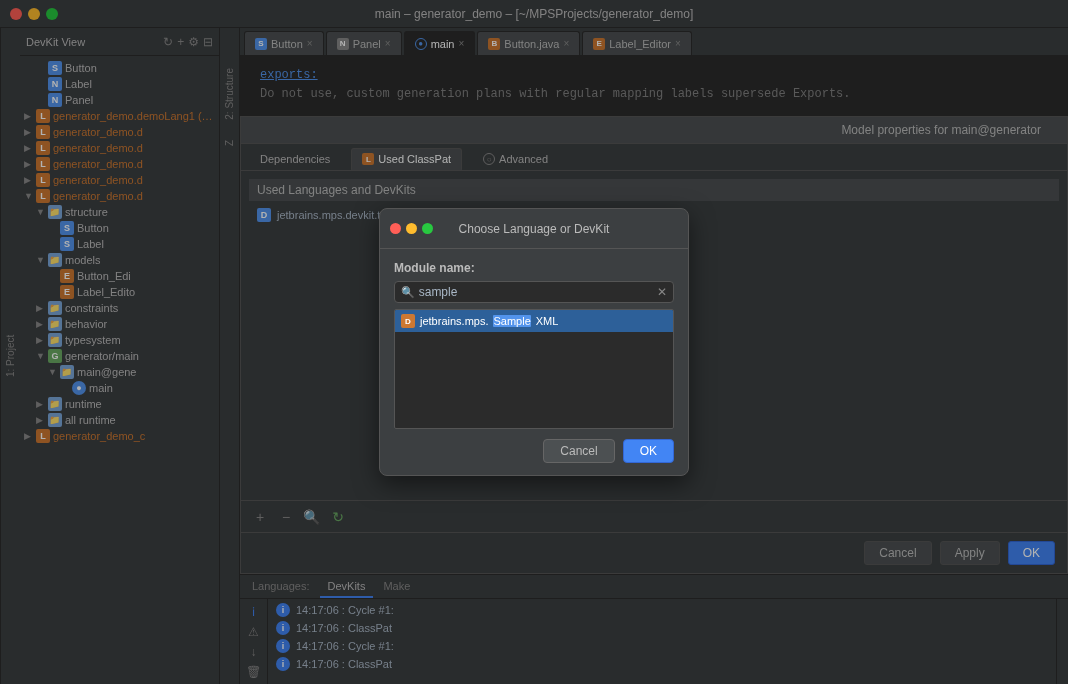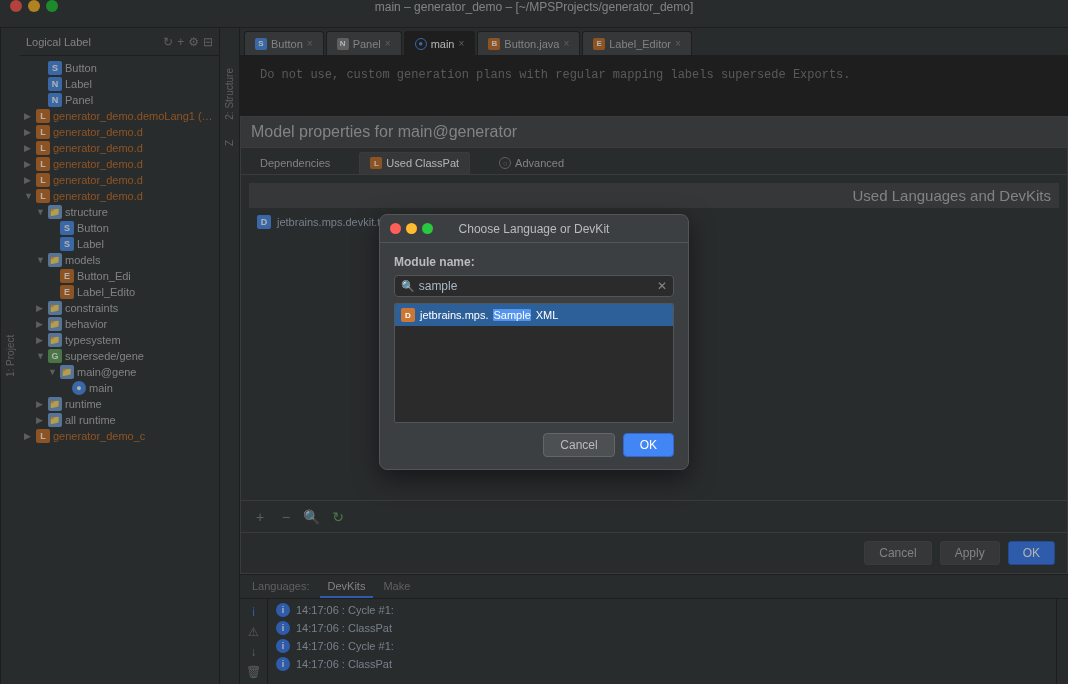"main – generator_demo –" .title-bar { align-items: none -> center }
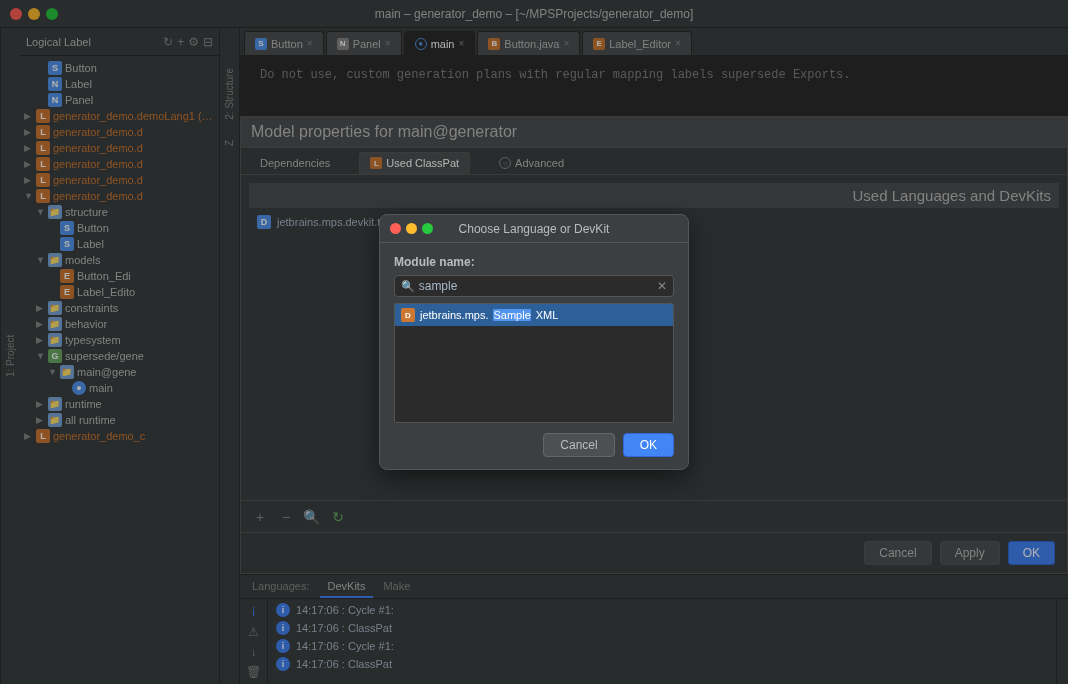"Logical Label" span.sidebar-title { text: Logical Label -> DevKit View }
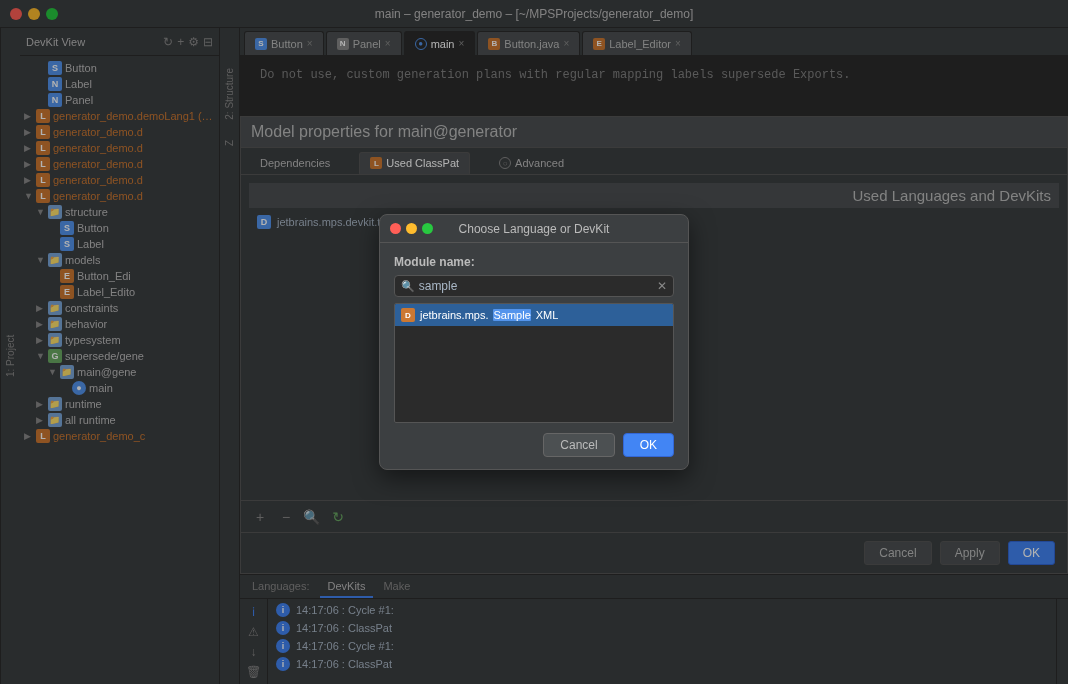"exports:" div.editor-line { html: none -> <div> <span>exports:</span> </div> }
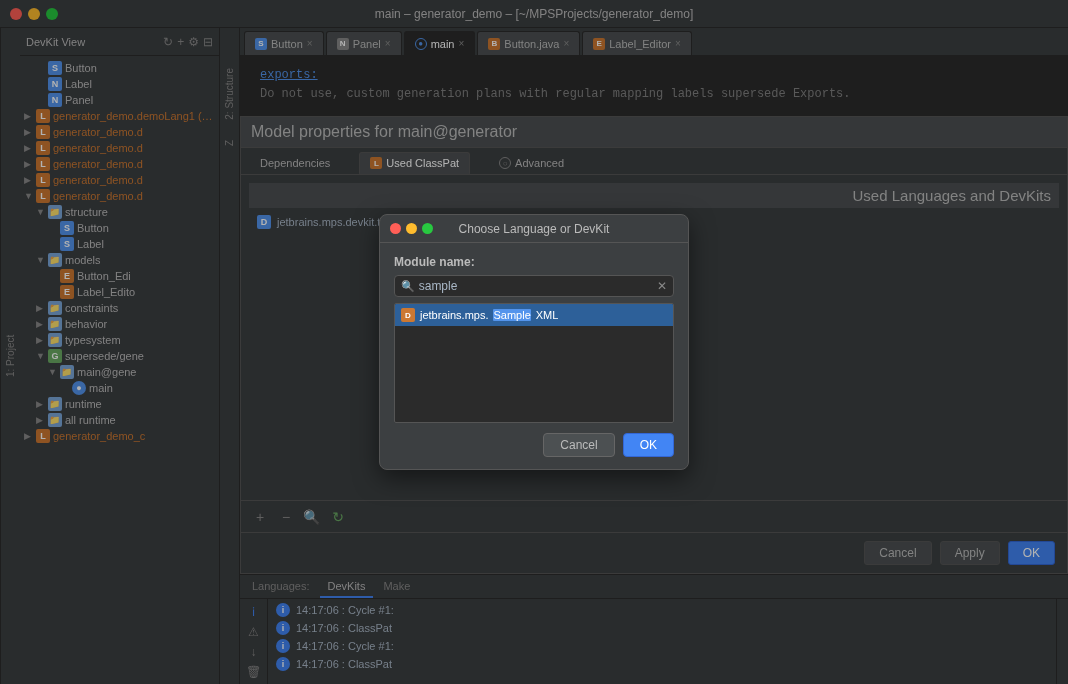"Model properties for main@generator" .panel-header { font-size: 16px -> 12px; padding: 6px 10px -> 6px 26px; text-align: left -> right }
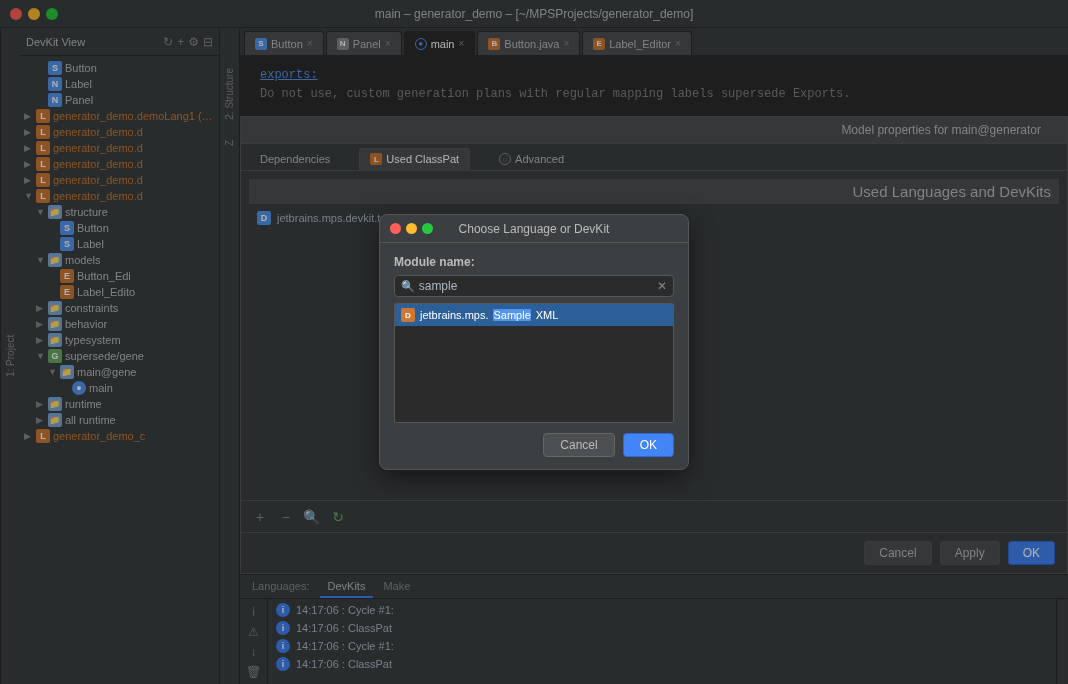"Dependencies" .panel-tabs { gap: 18px -> 10px }
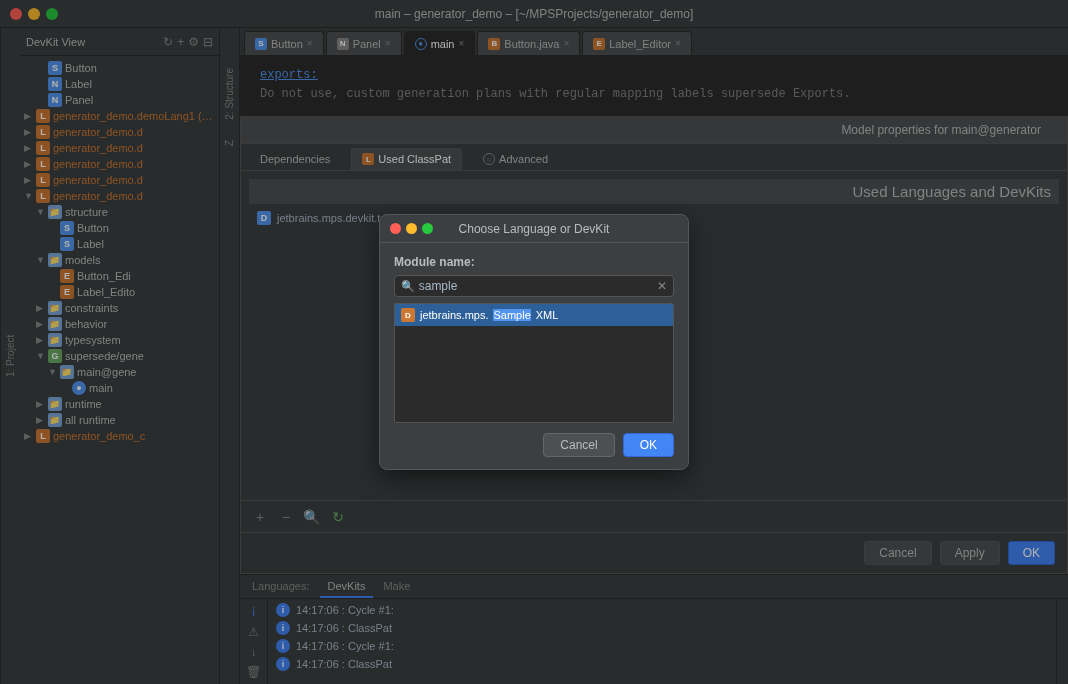"Used Languages and DevKits" .panel-section-header { font-size: 15px -> 12px; text-align: right -> left }
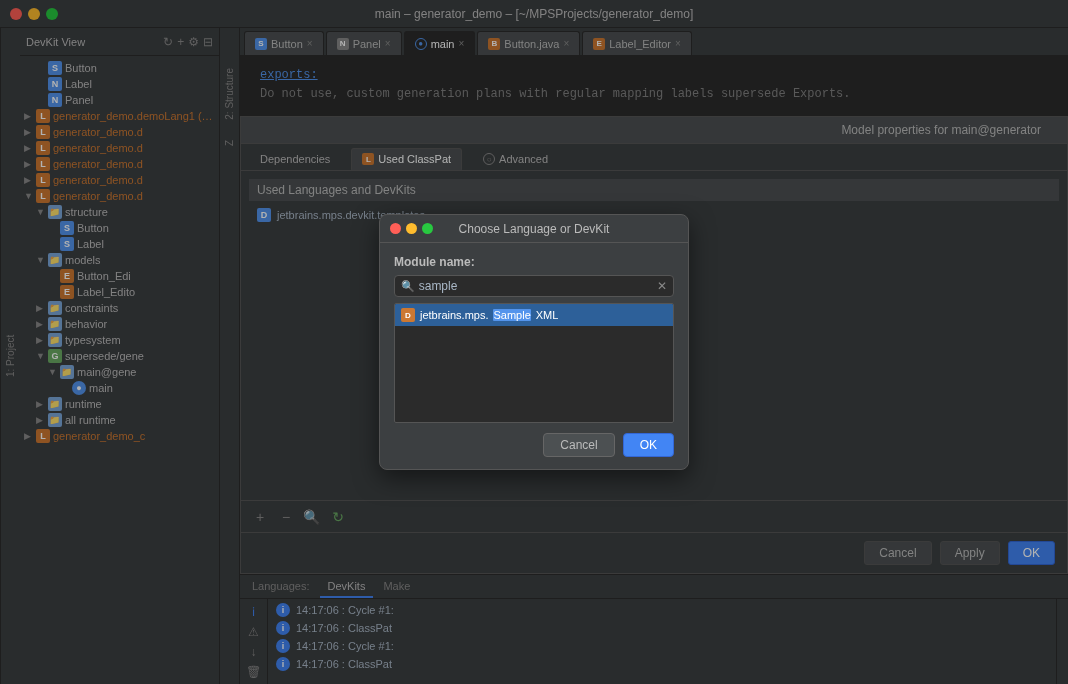"Choose Language or DevKit" .modal-title-bar { height: 28px -> 40px }
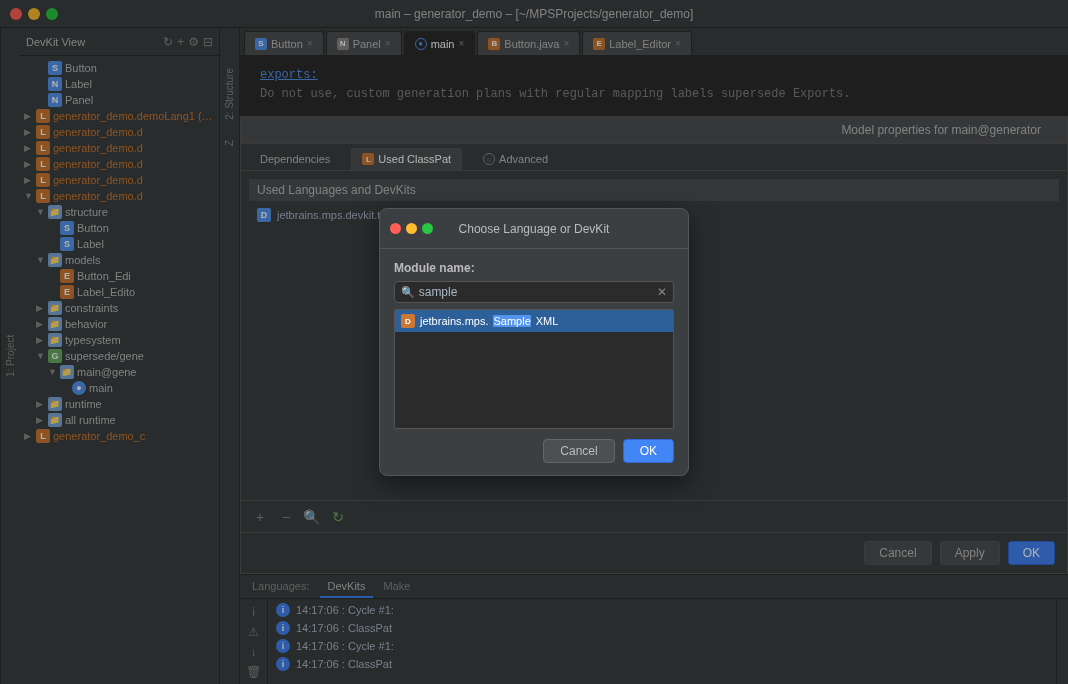"supersede/gene" span.tree-label { text: supersede/gene -> generator/main }
